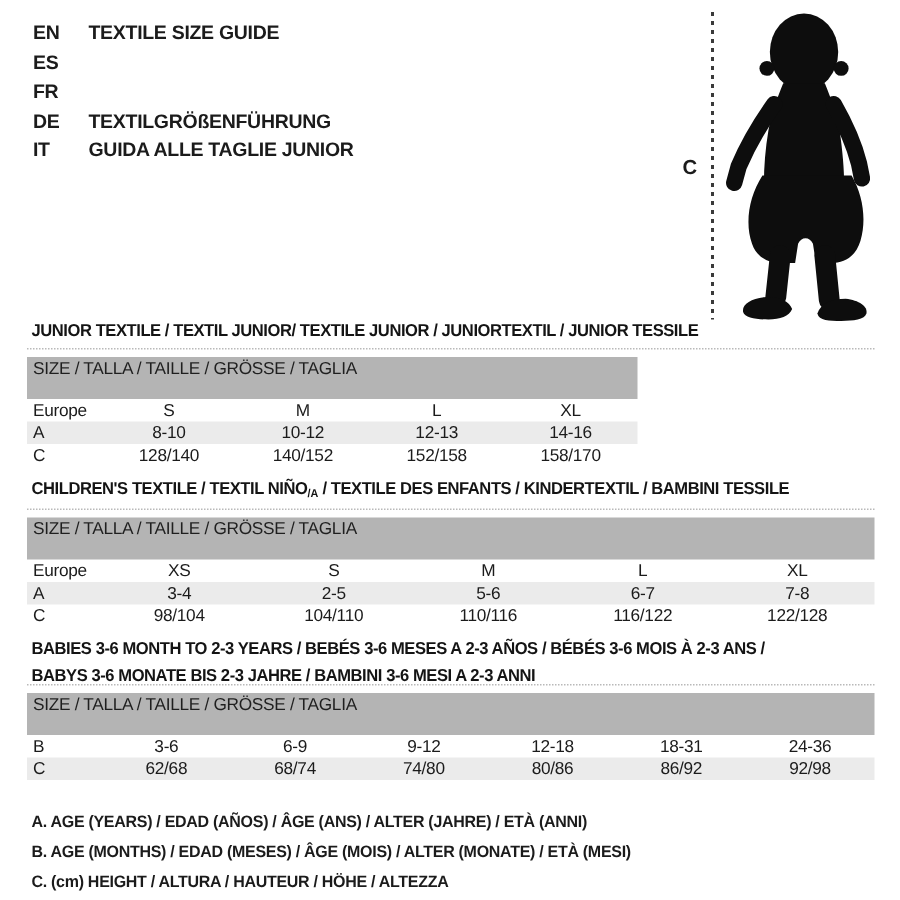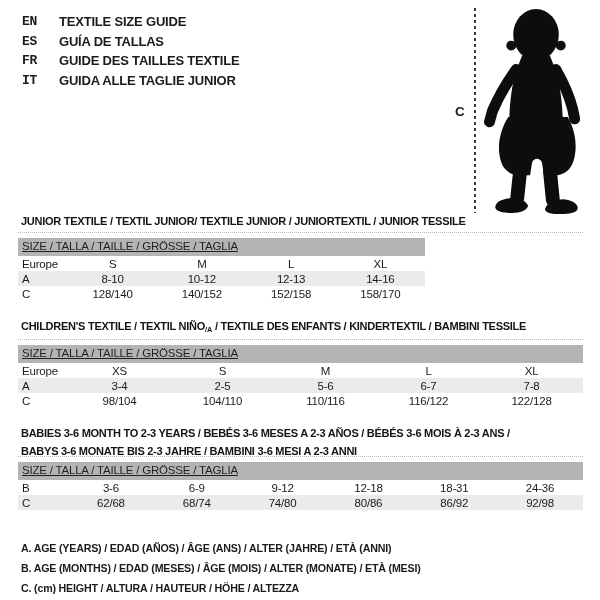"EN" .lang-code { font-family: Liberation Mono, monospace -> none }
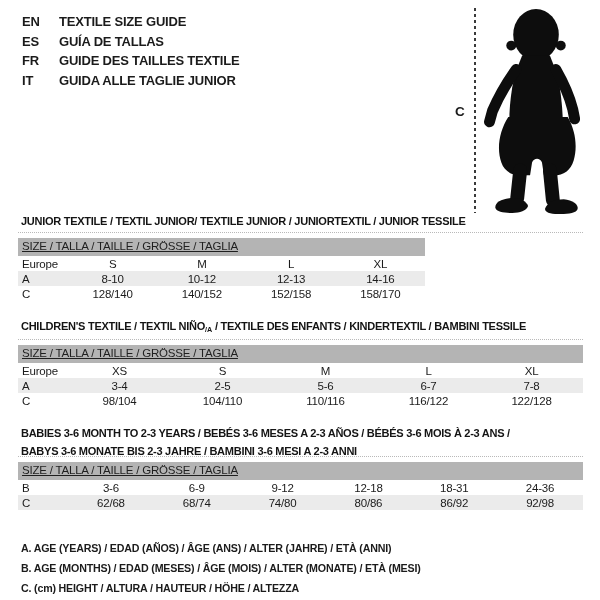"GUÍA DE TALLAS" span { html: <span>GUÍA DE TALLAS</span> -> none }
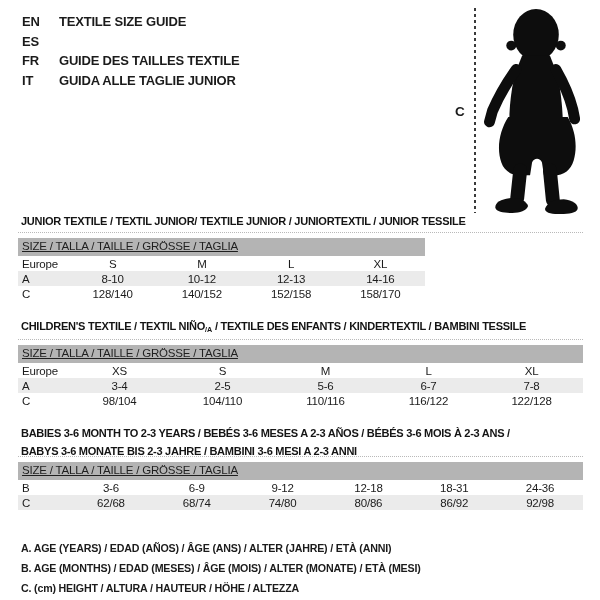"GUIDE DES TAILLES TEXTILE" span { html: <span>GUIDE DES TAILLES TEXTILE</span> -> none }
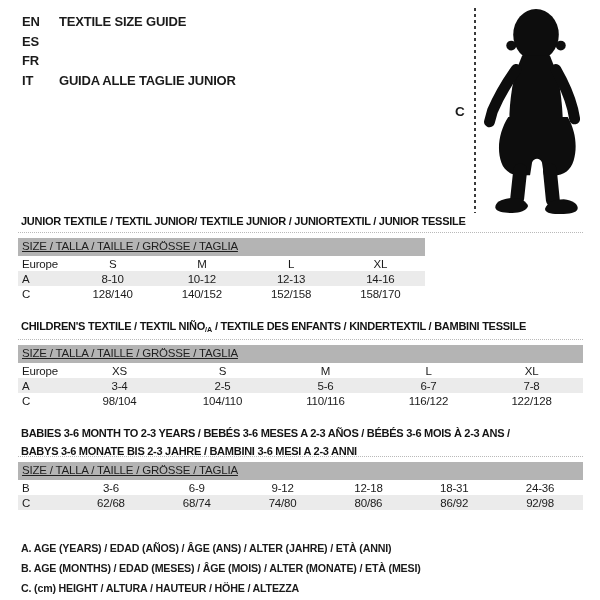"DE" div.lang-row { html: none -> <div> <span>DE</span> <span>TEXTILGRÖßENFÜHRUNG</span> </div> }
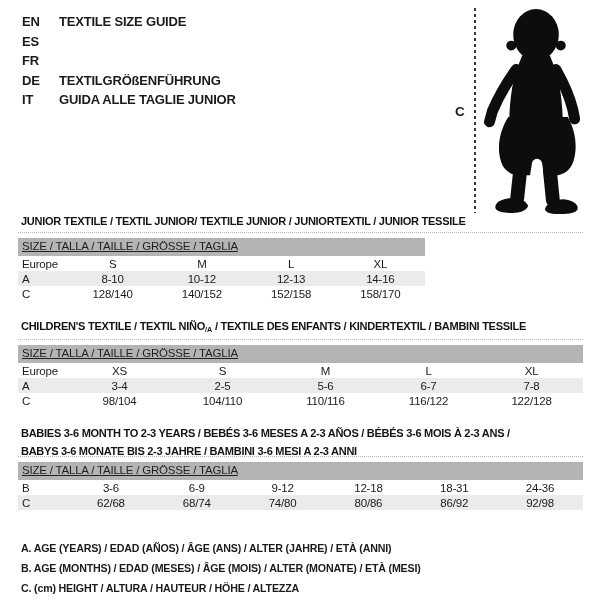"SIZE / TALLA / TAILLE" .band { height: 18px -> 28px; text-decoration: underline -> none }
